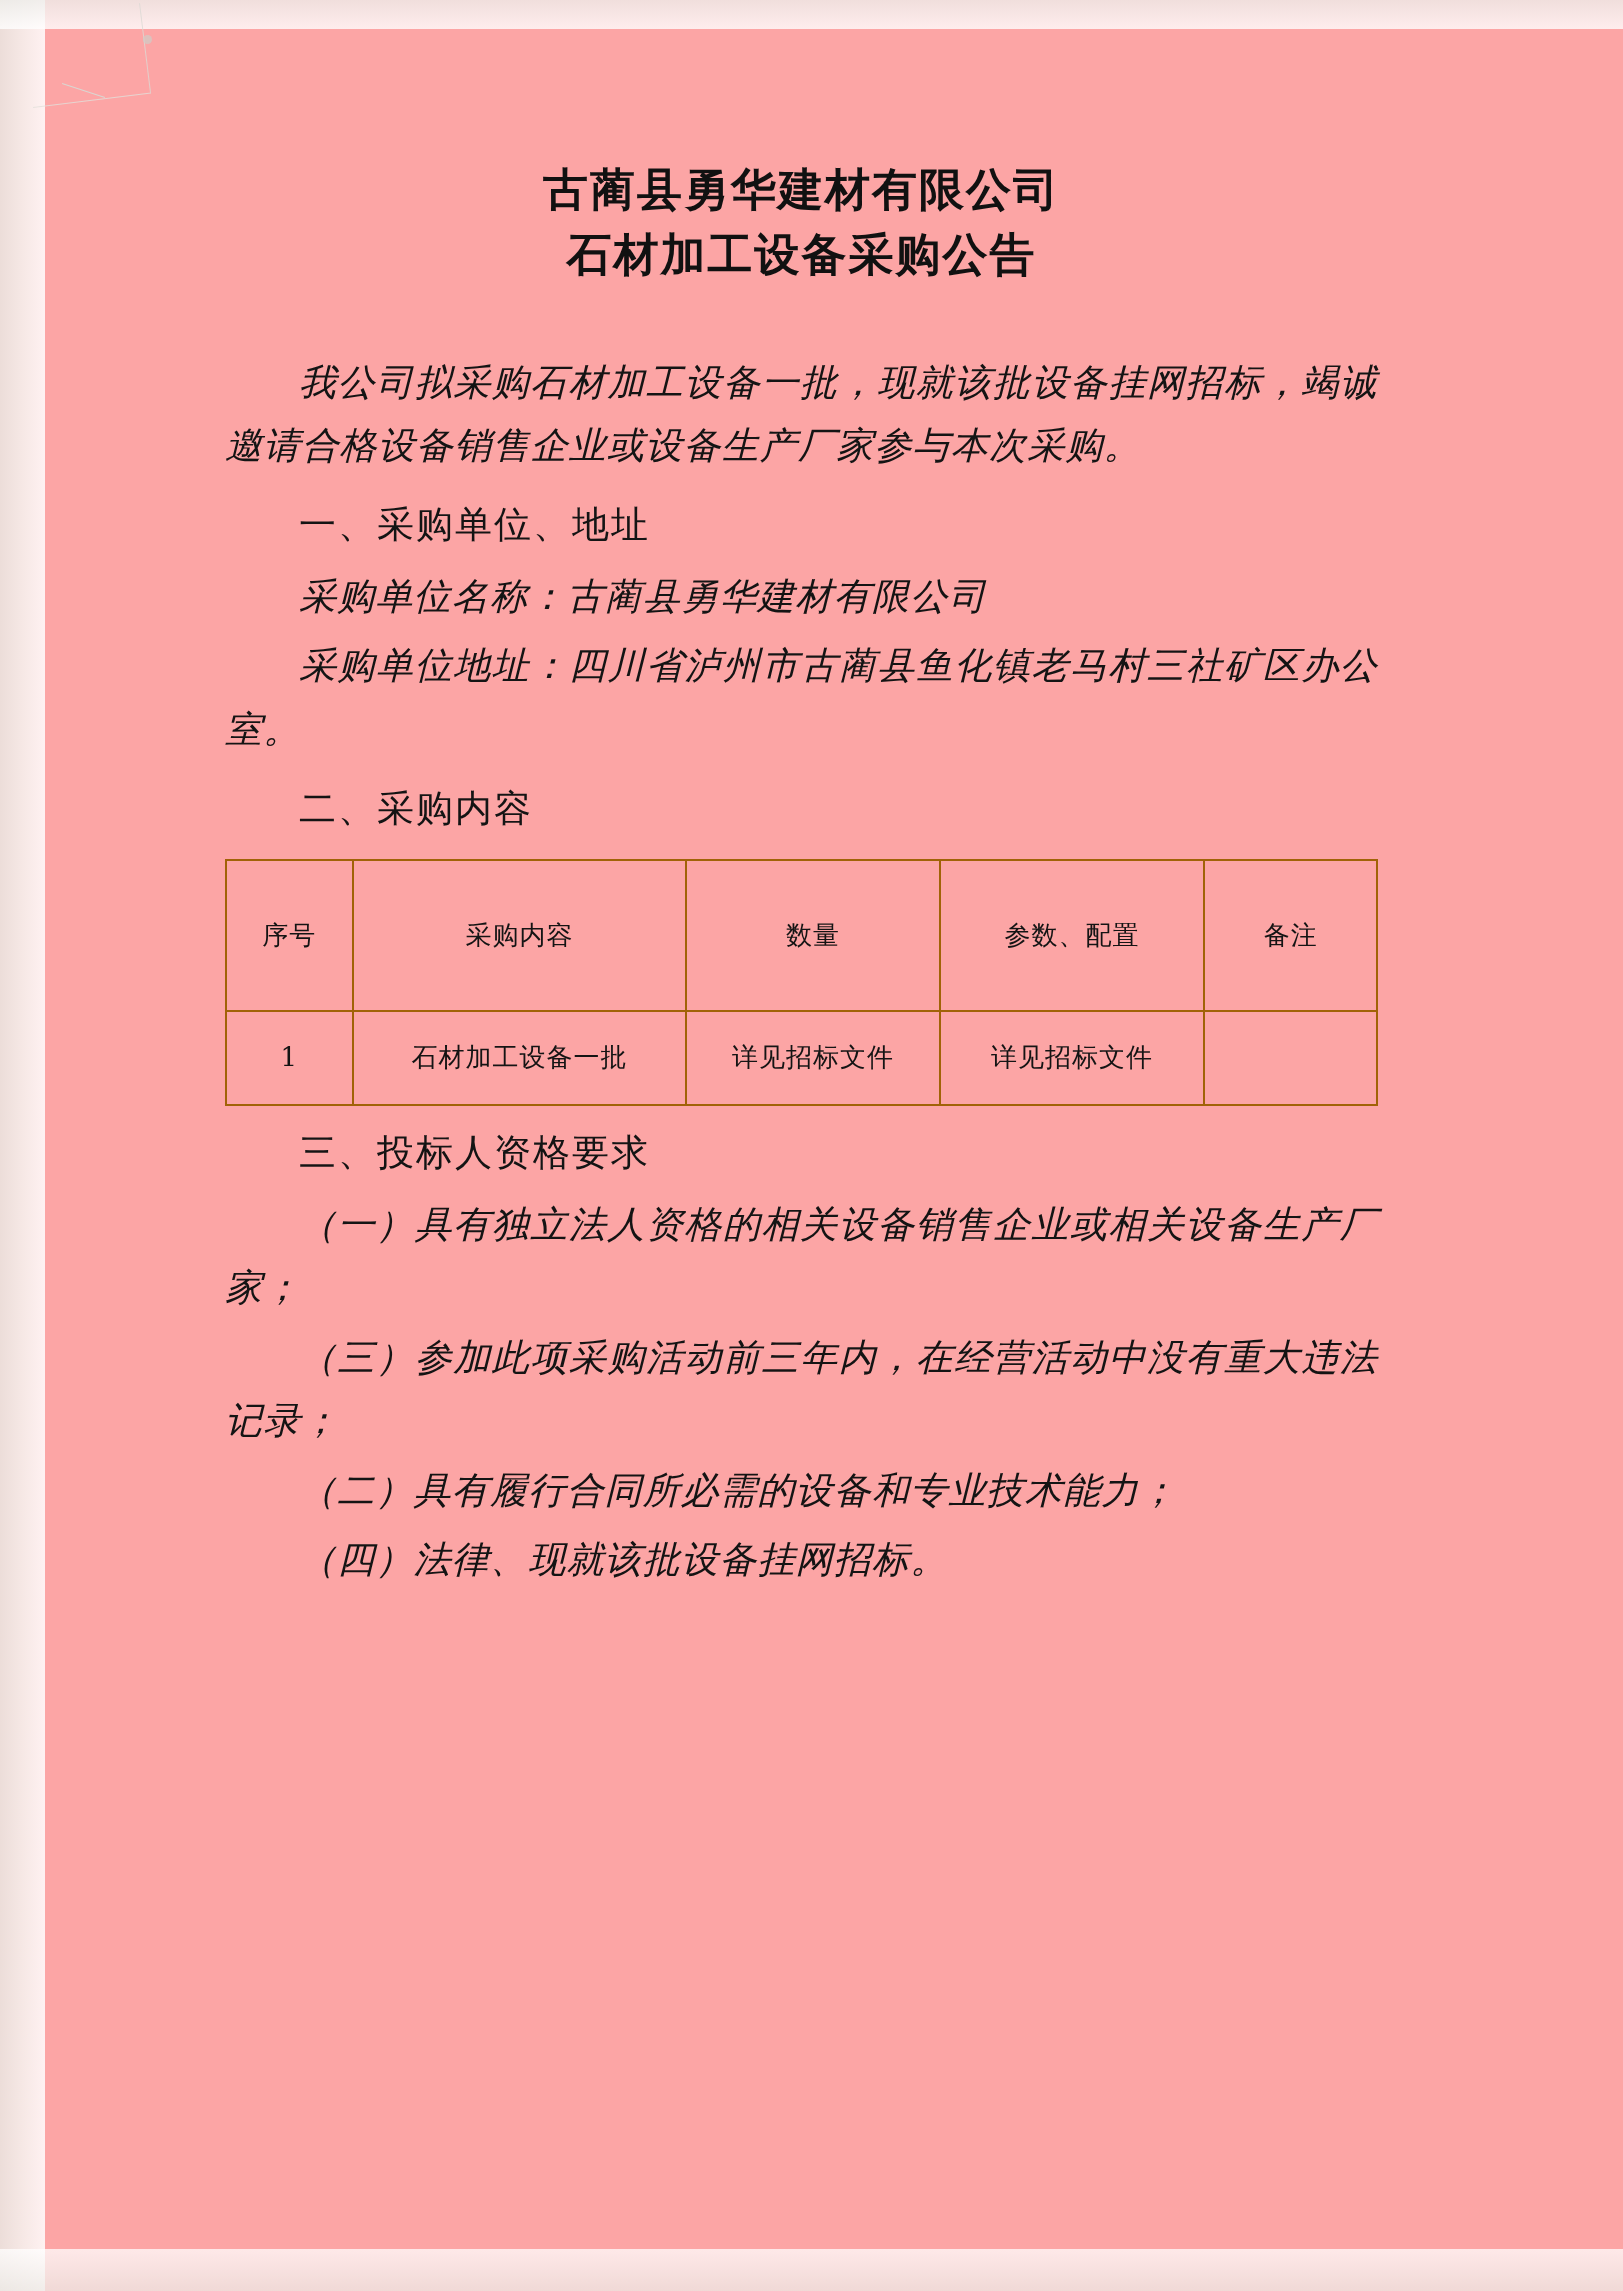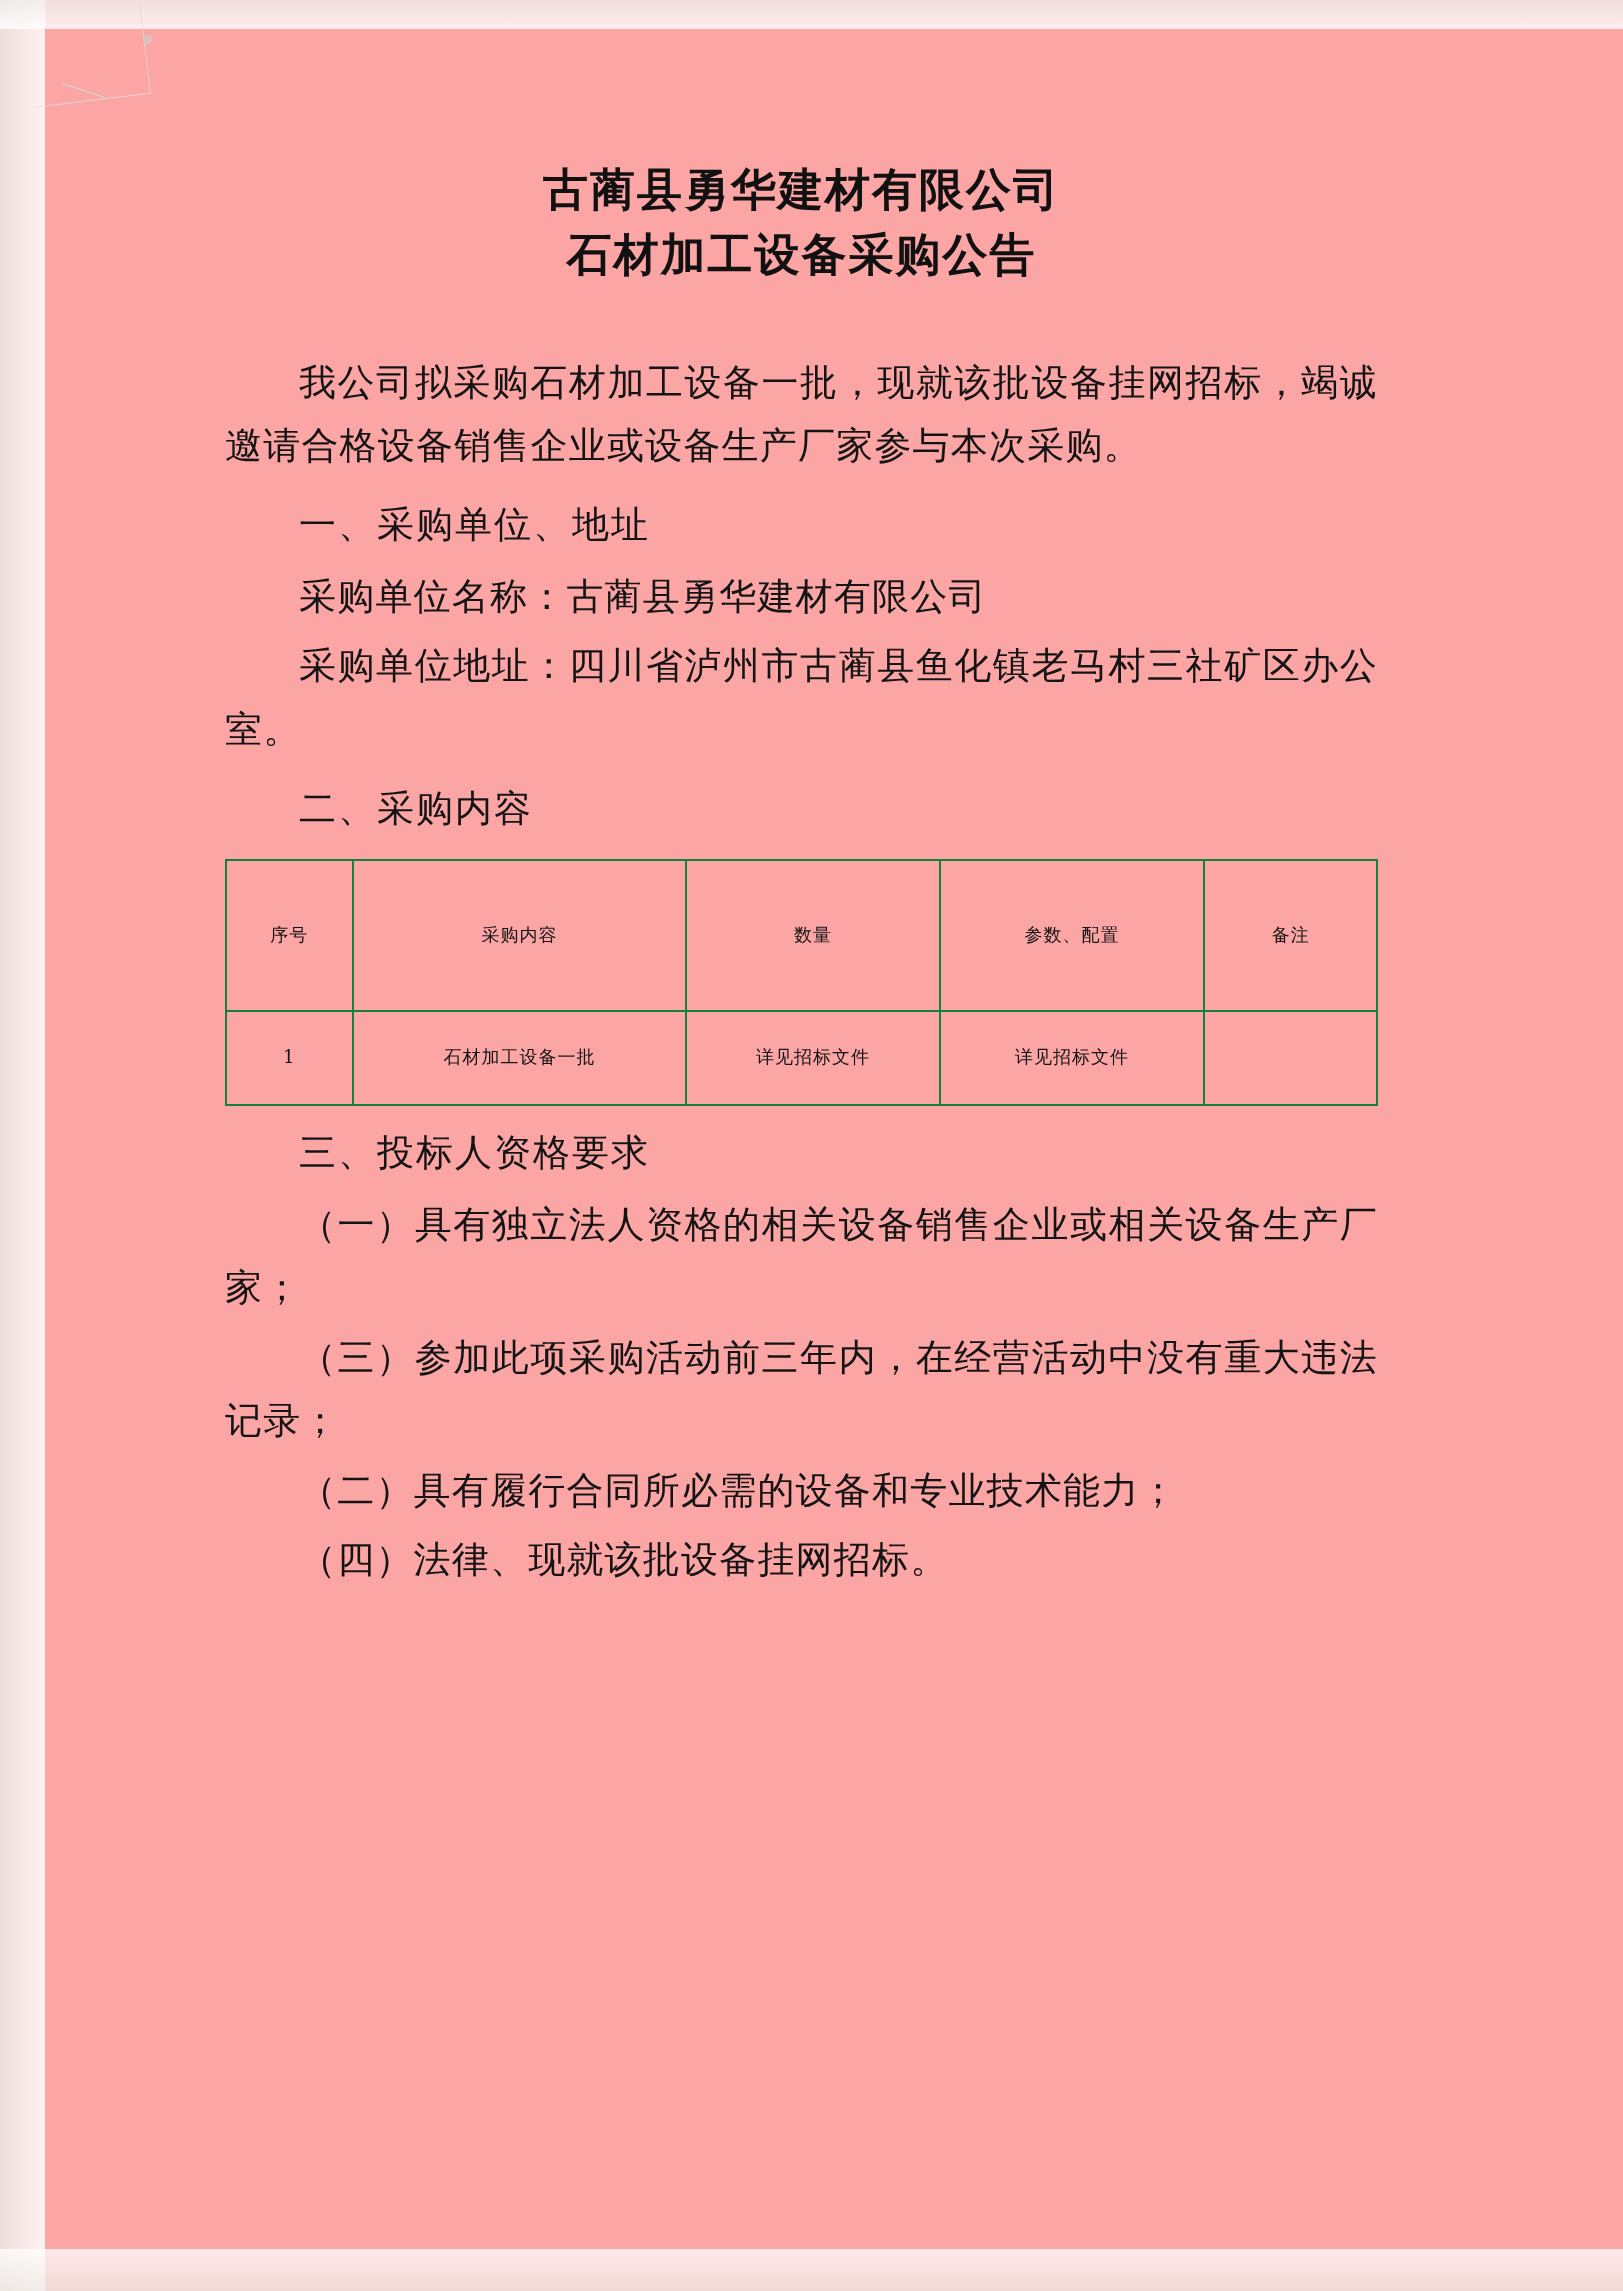"我公司拟采购石材加工设备一批，现就该批设备挂网招标，竭诚邀请合格设备销售企业或设" p.para { font-style: none -> italic }
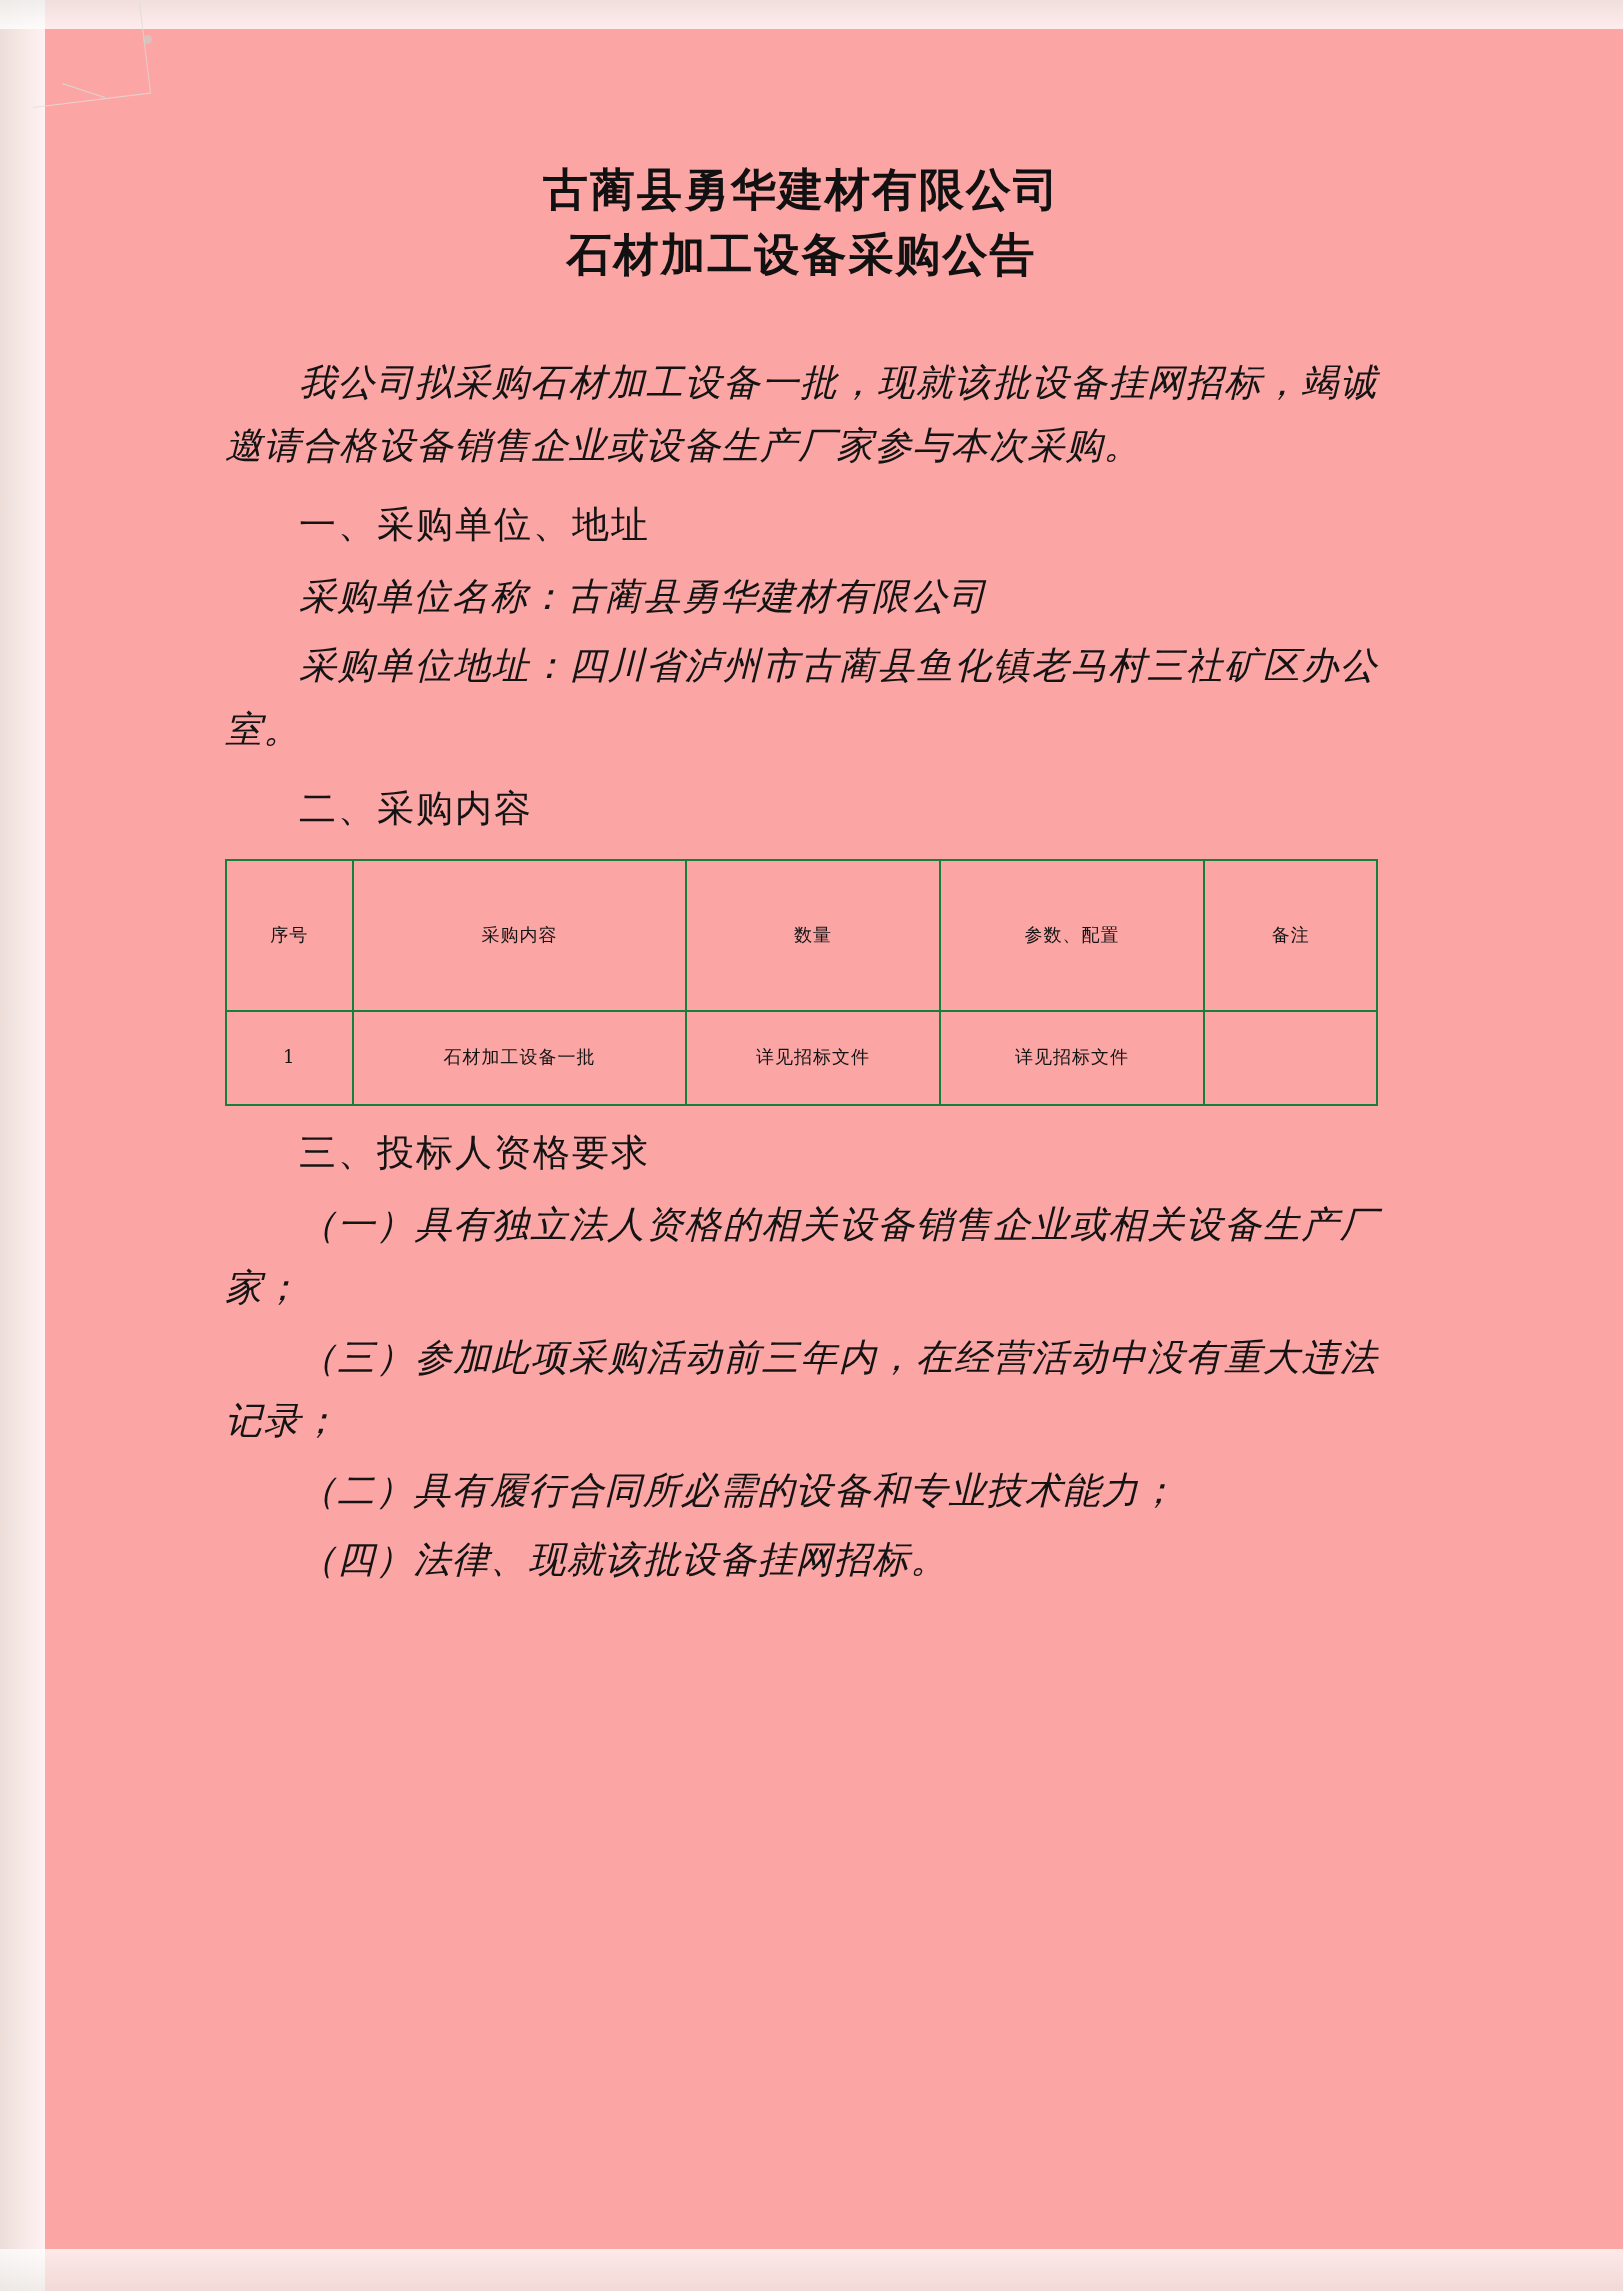"序号" table.proc-table th, table.proc-table td { border: 2px solid #15803d -> 2px solid #a16207; font-size: 18px -> 26px }
